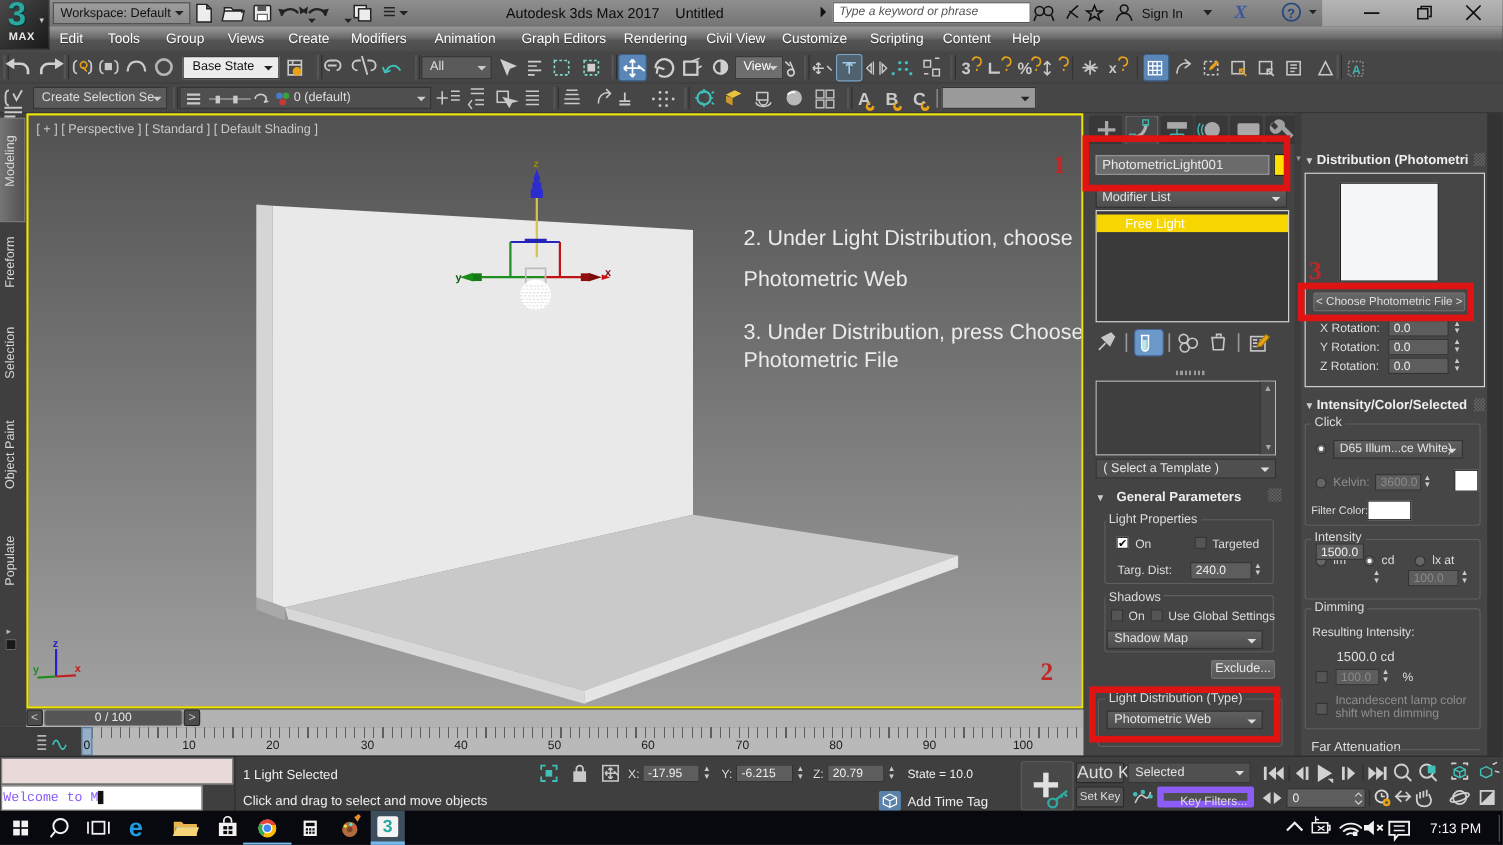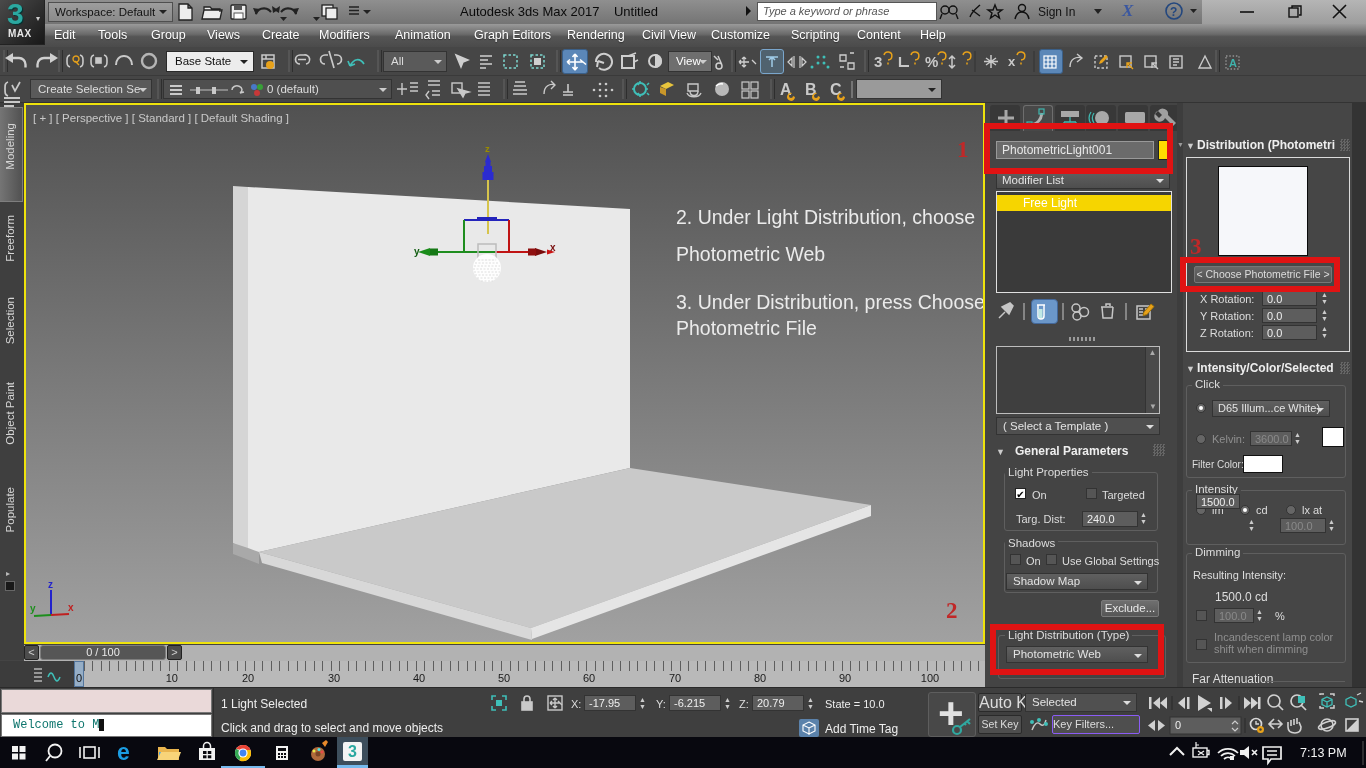"Welcome to M" div.abs { color: #0f766e -> #8b5cf6; padding-left: 11px -> 1px; width: 211px -> 183px }
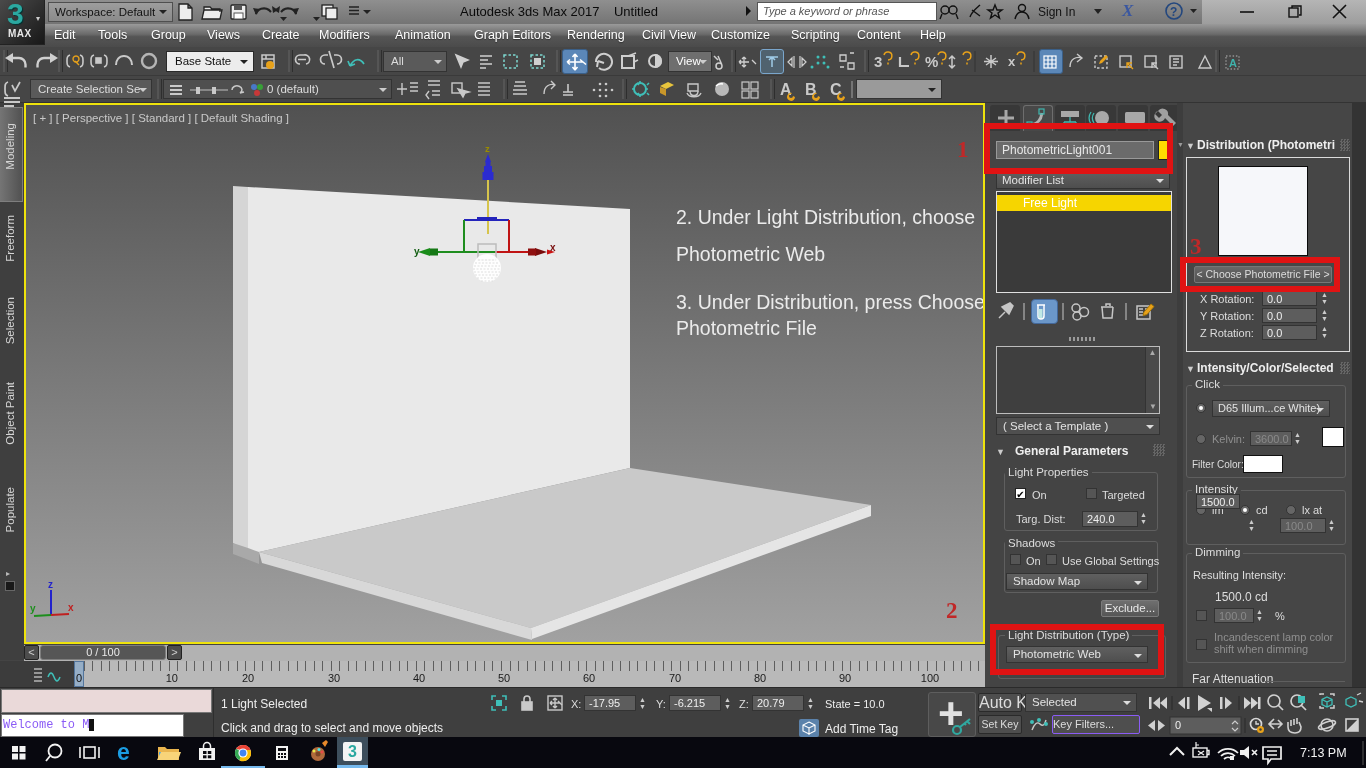"Key Filters..." div.abs { border: 1px solid #8b5cf6 -> 6px solid #8b5cf6; text-align: left -> right }
